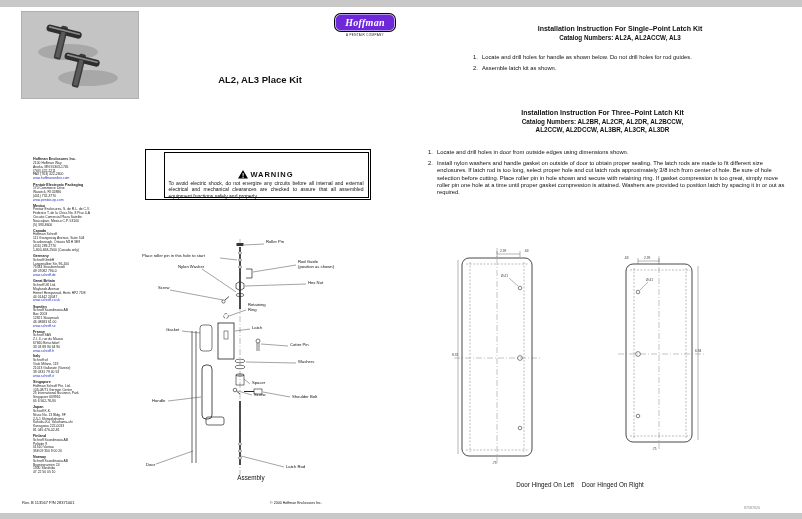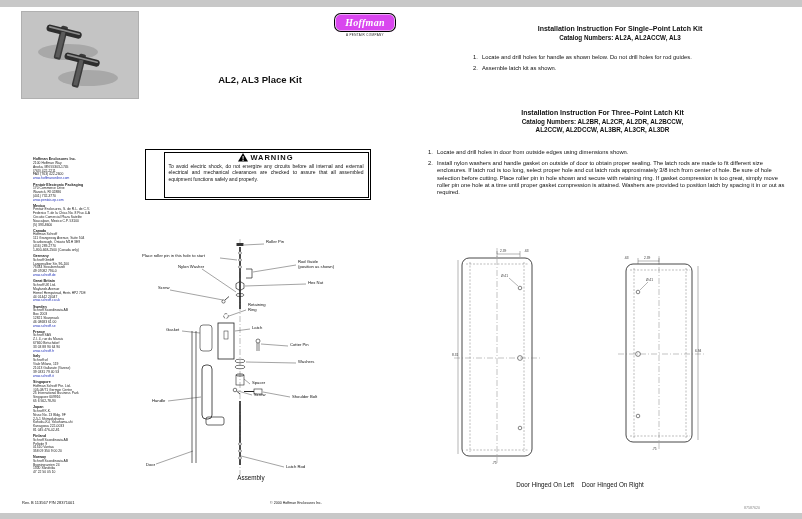"Hoffman" .logo-box { background: #d946ef -> #6d28d9 }
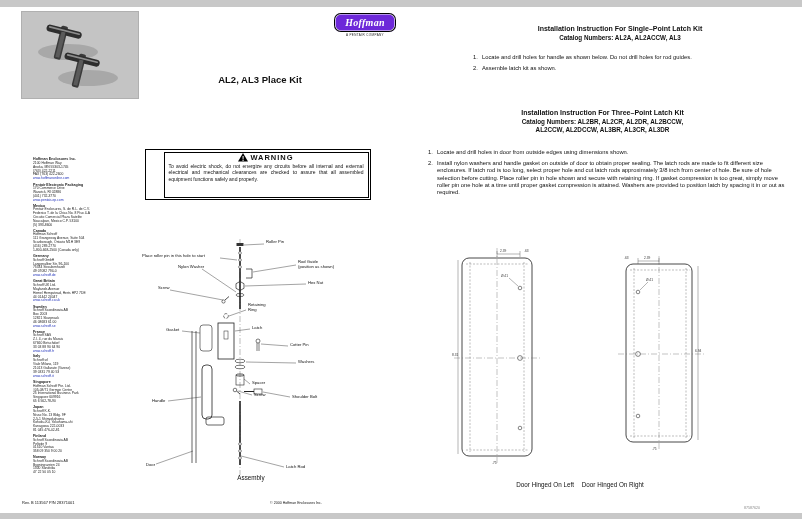"WARNING" .warn-inner { padding: 0 4px -> 17px 4px }
